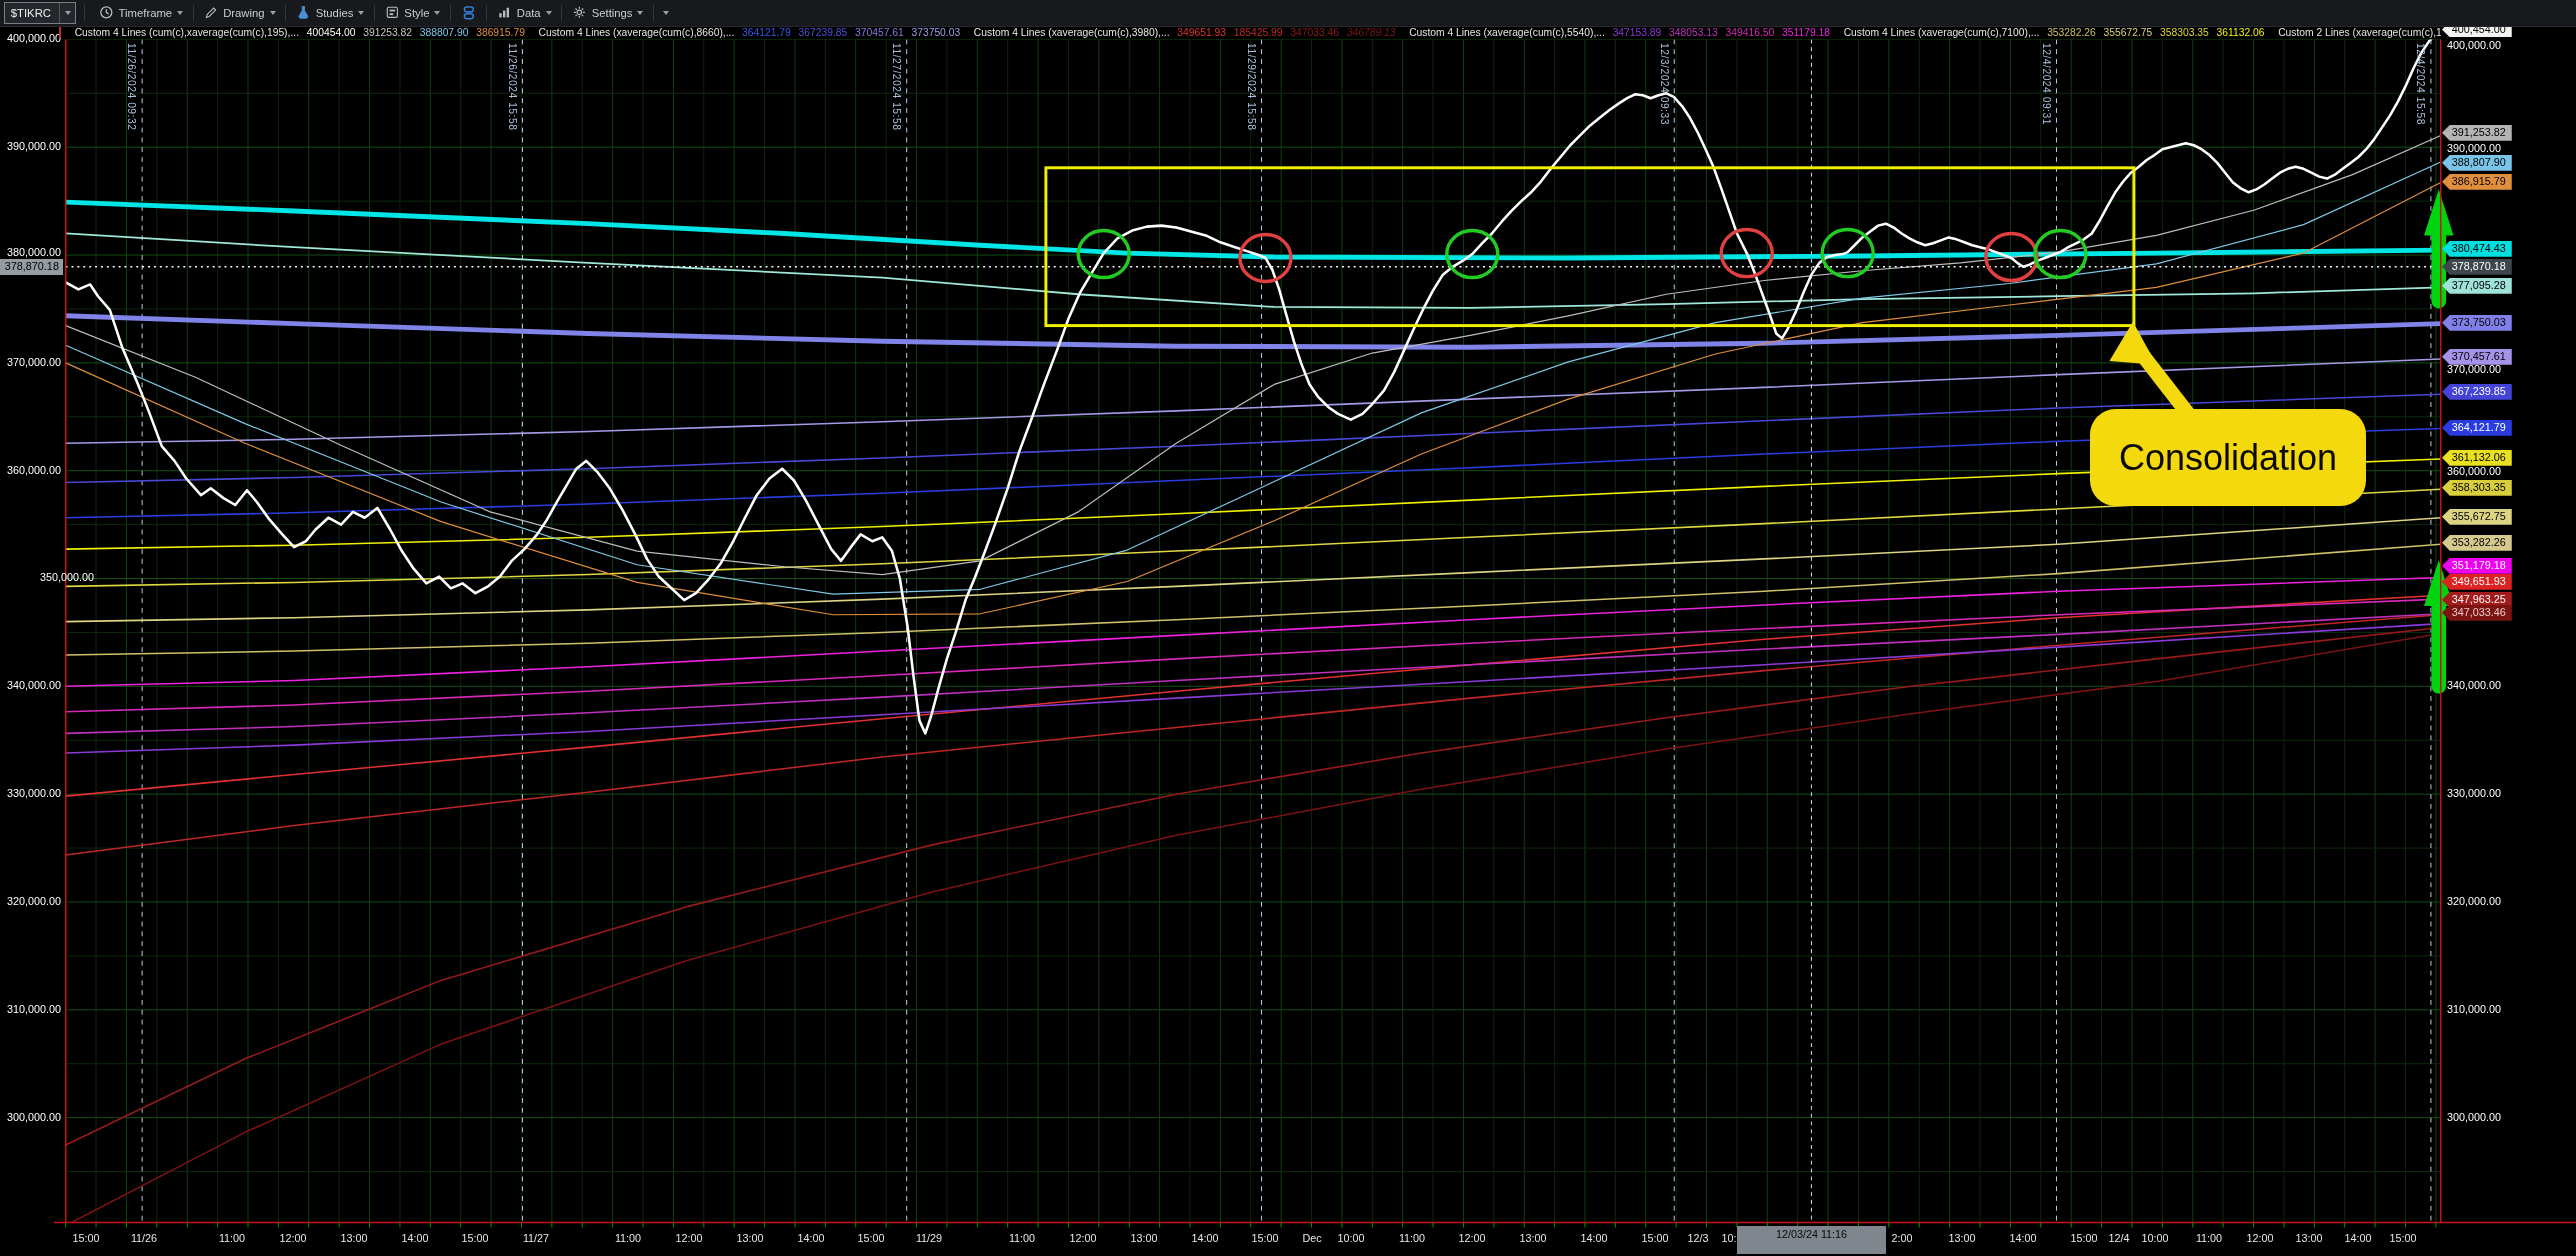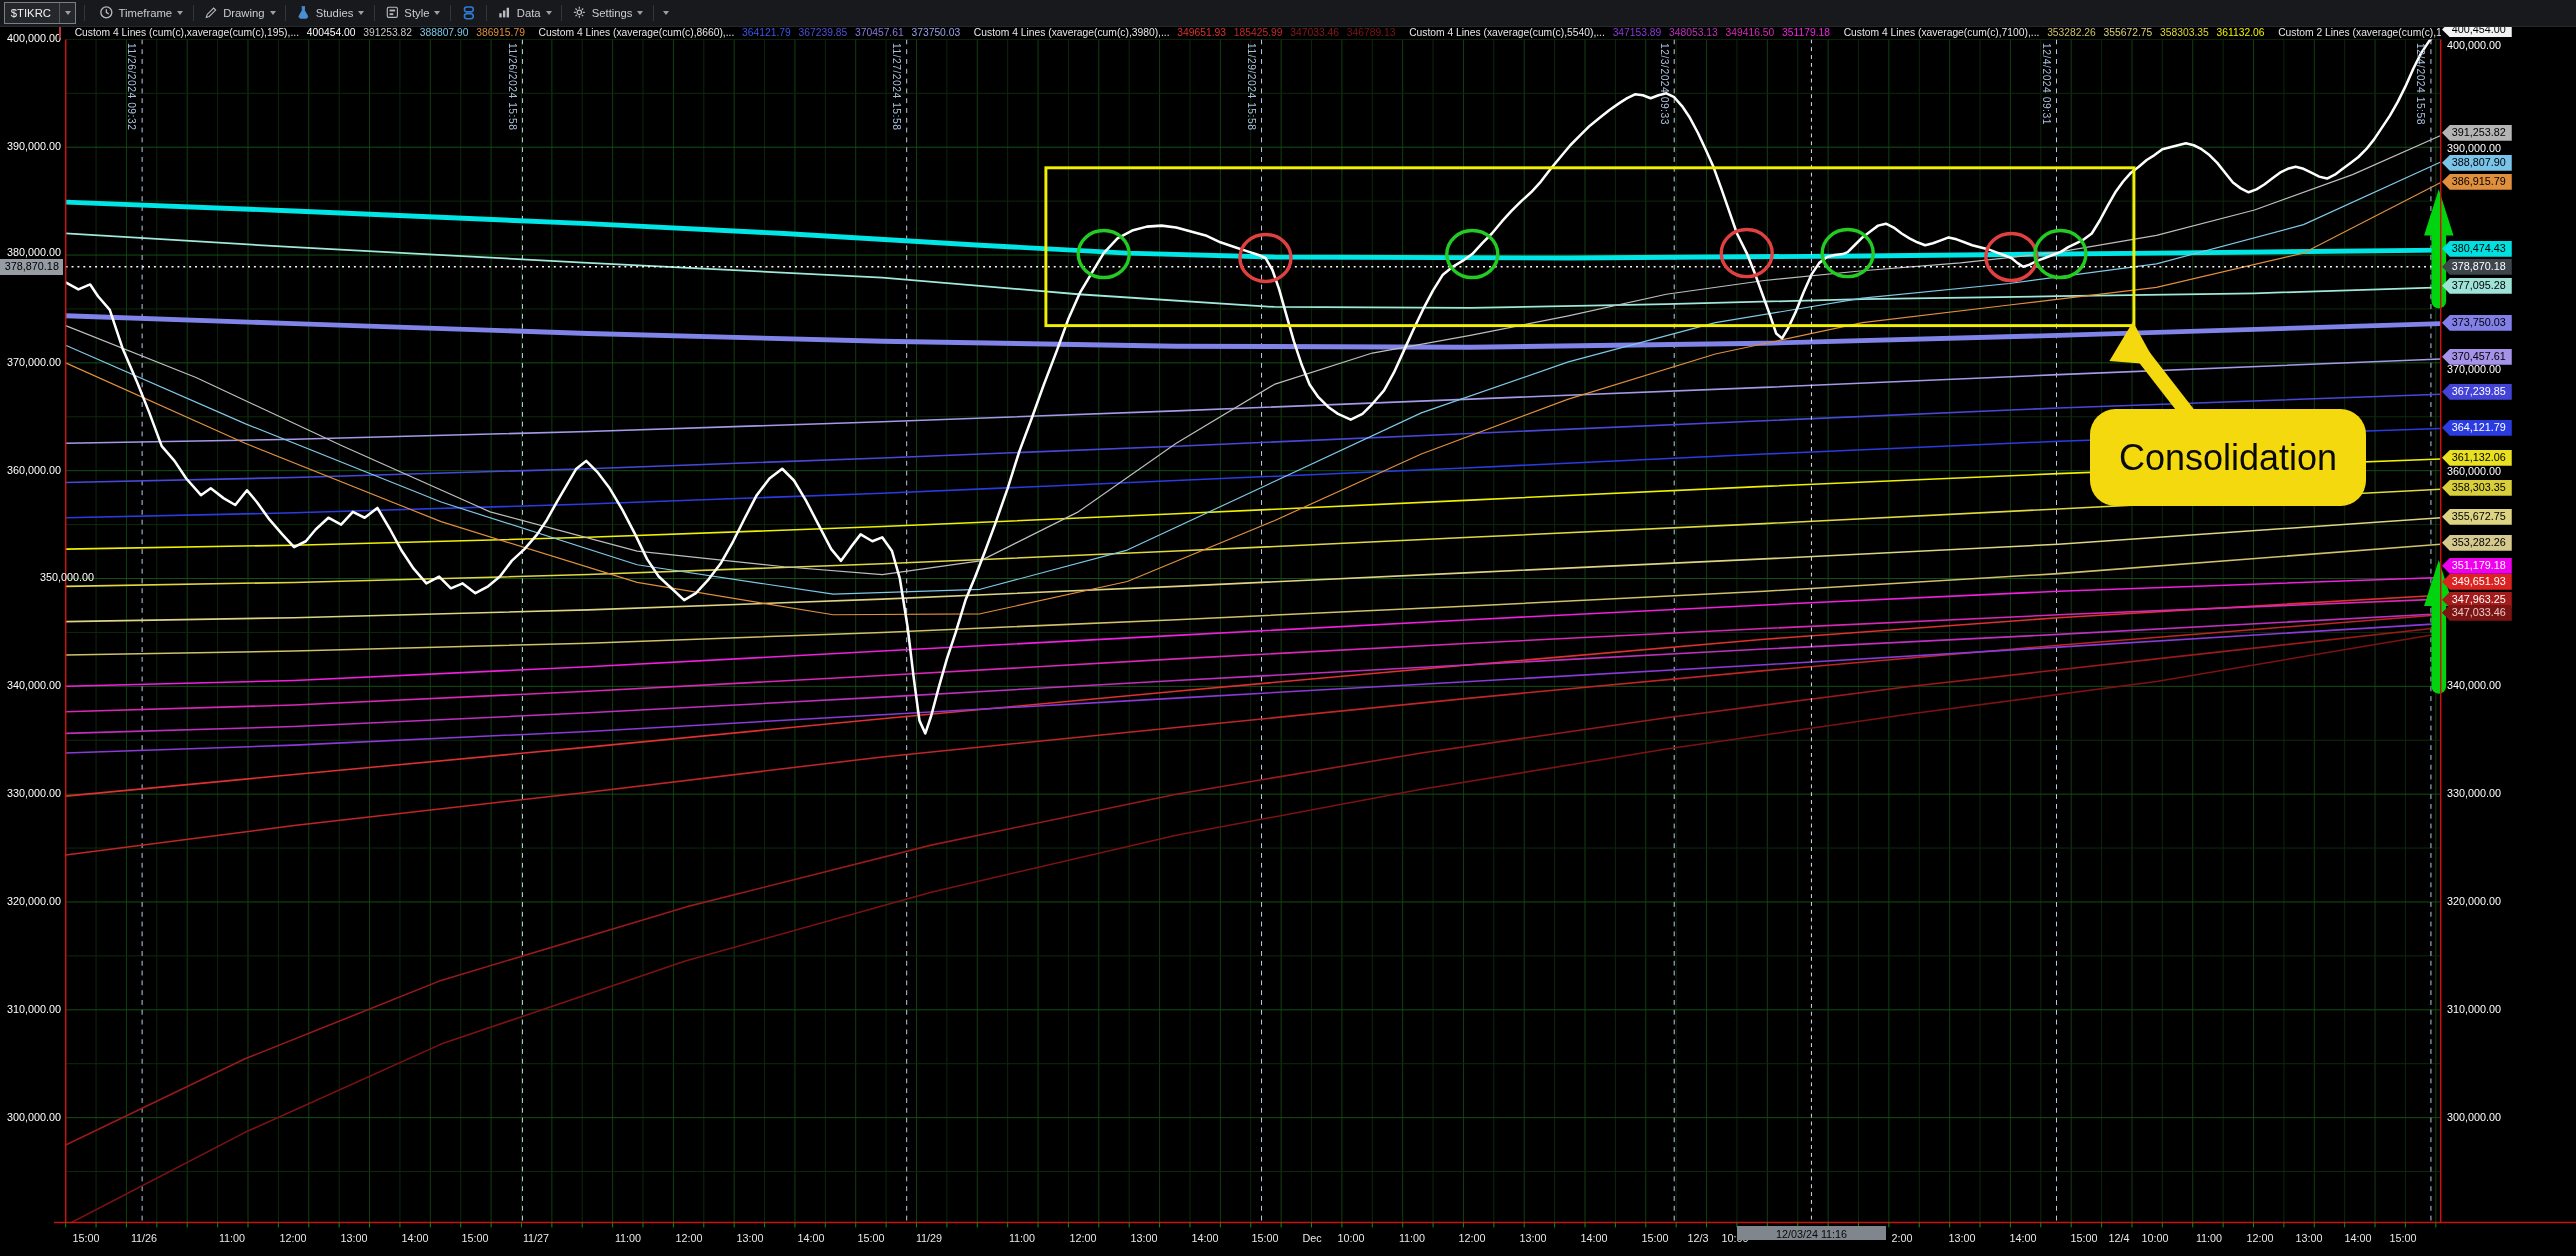"346789.13" span.gv { font-style: none -> italic }
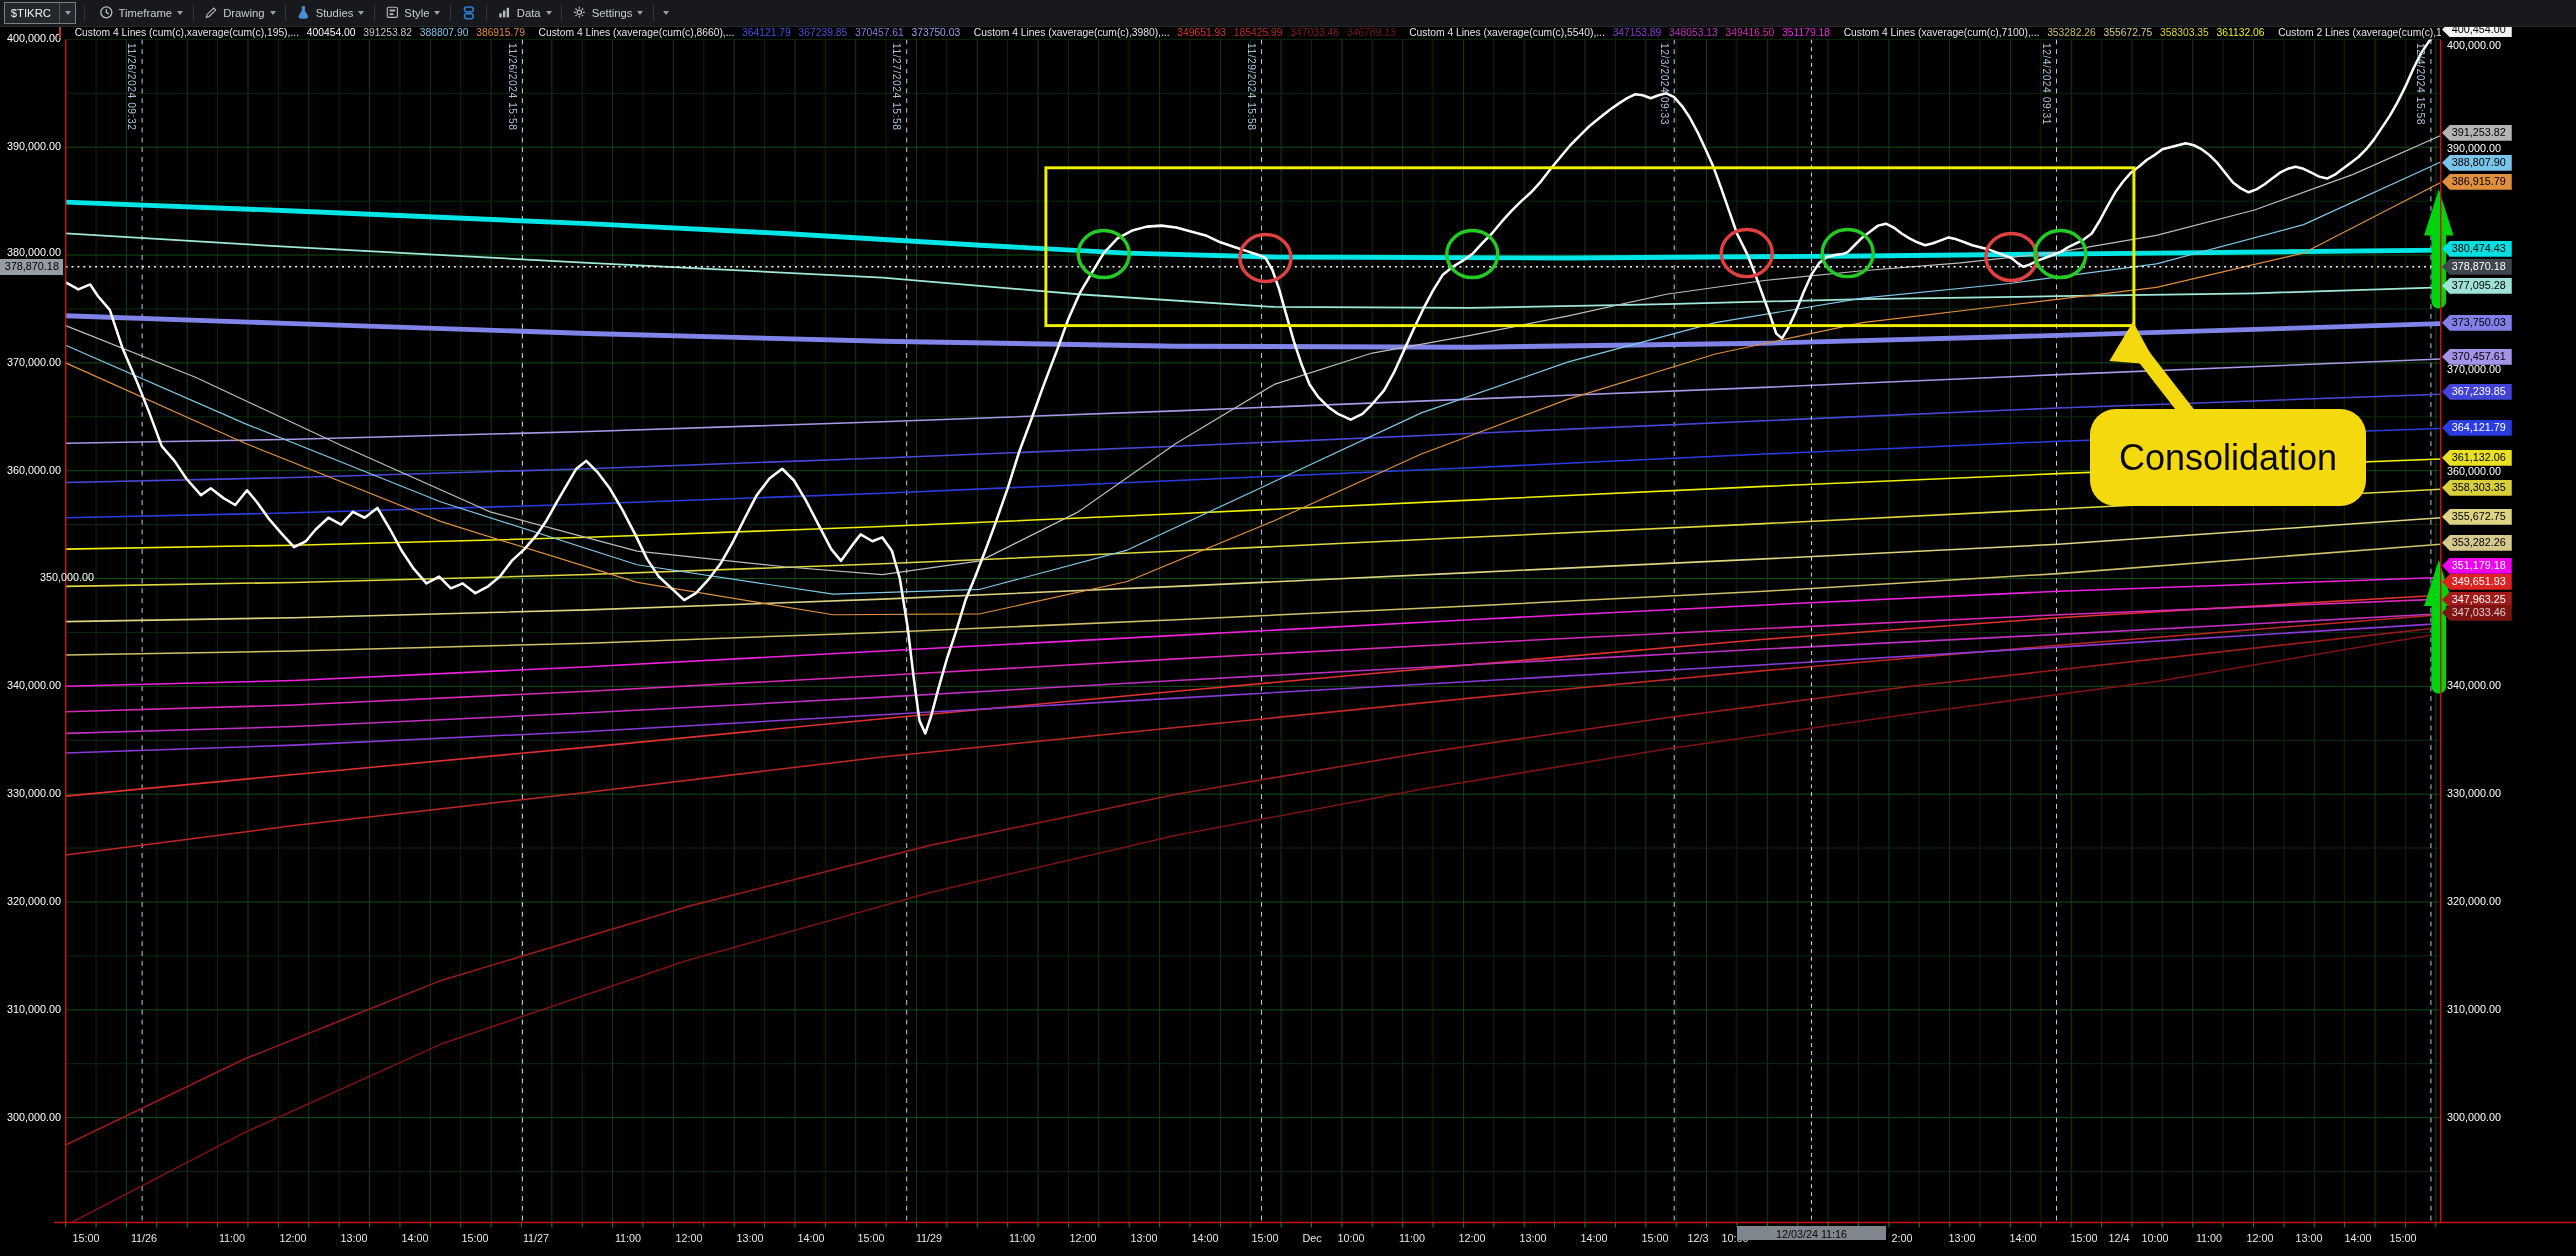"12/03/24 11:16" #cursor-time { height: 14px -> 28px }
